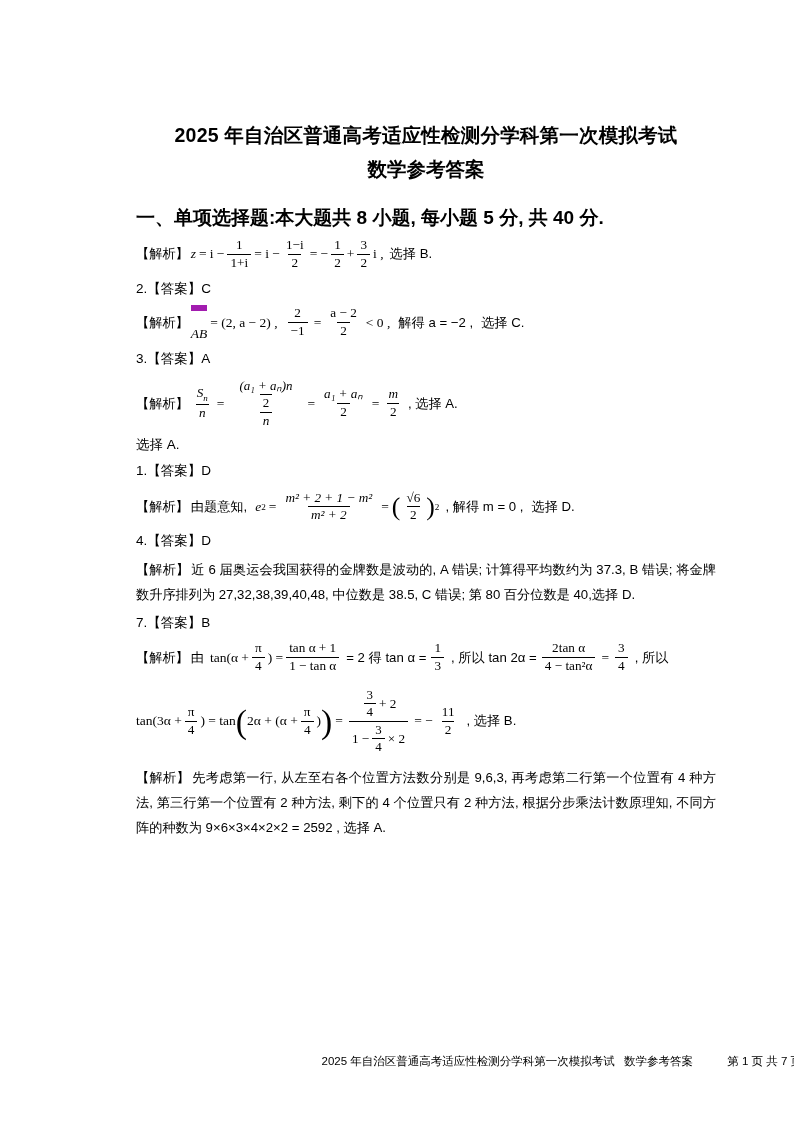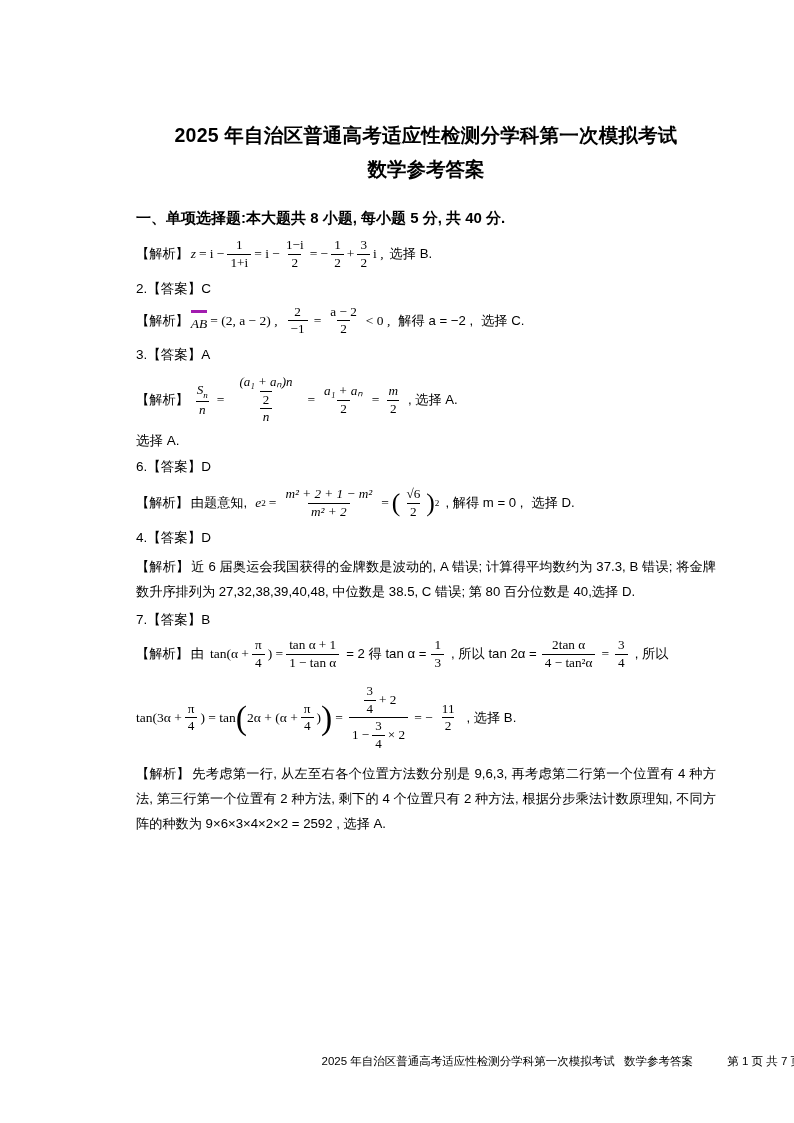"一、单项选择题:本大题共 8 小题, 每小题 5" .section-heading { font-size: 15px -> 19px }
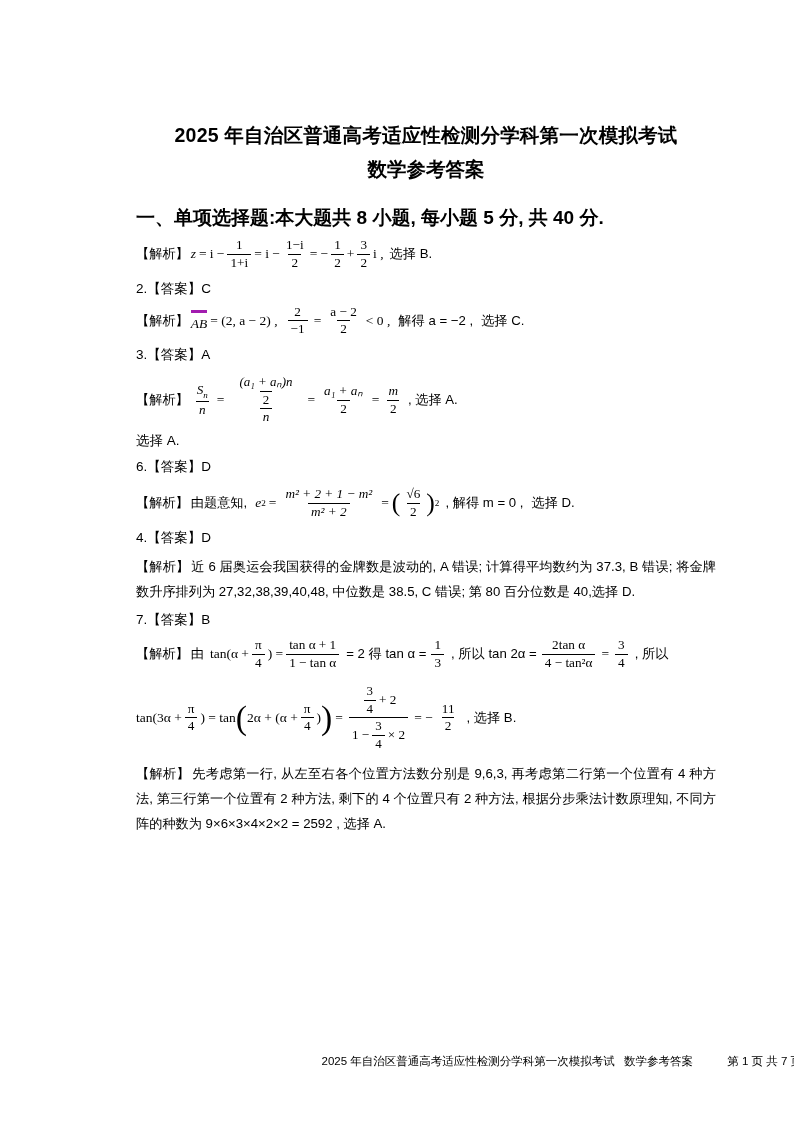"AB" .vecbar { border-top: 3px solid #a21caf -> 6px solid #a21caf; padding-top: 4px -> 16px }
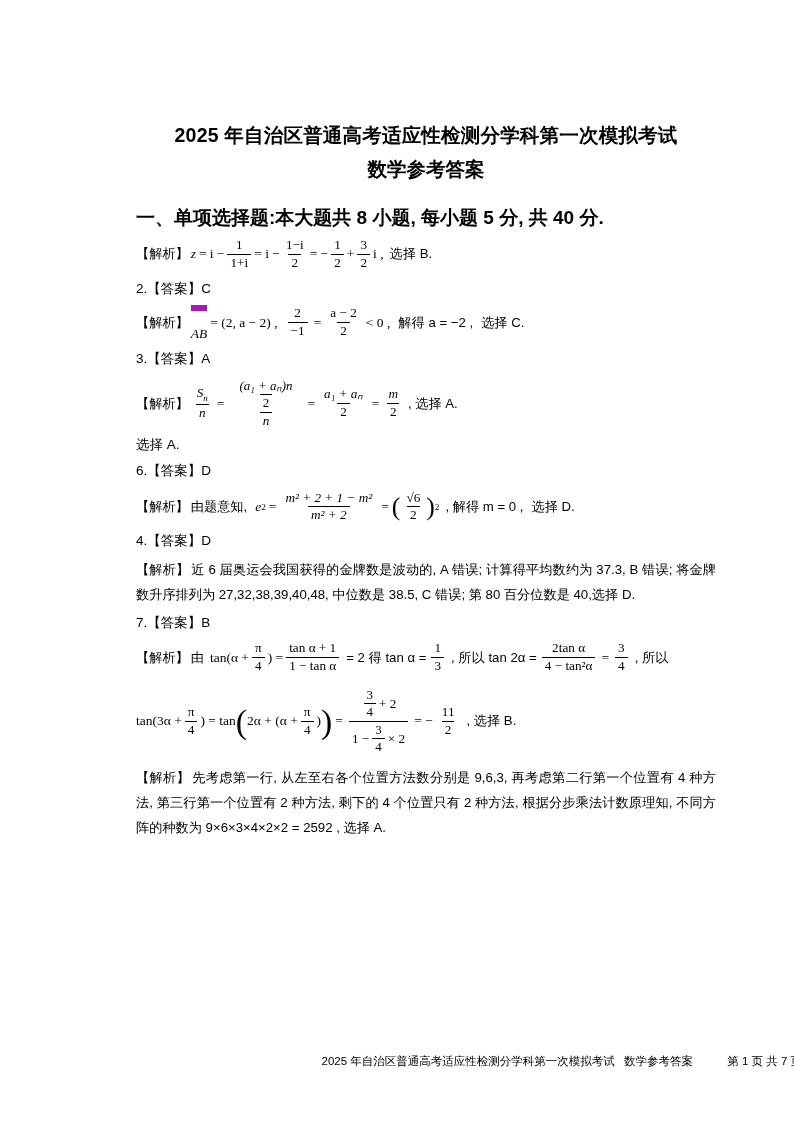"6.【答案】D" p.qline { text: 6 -> 1 }
